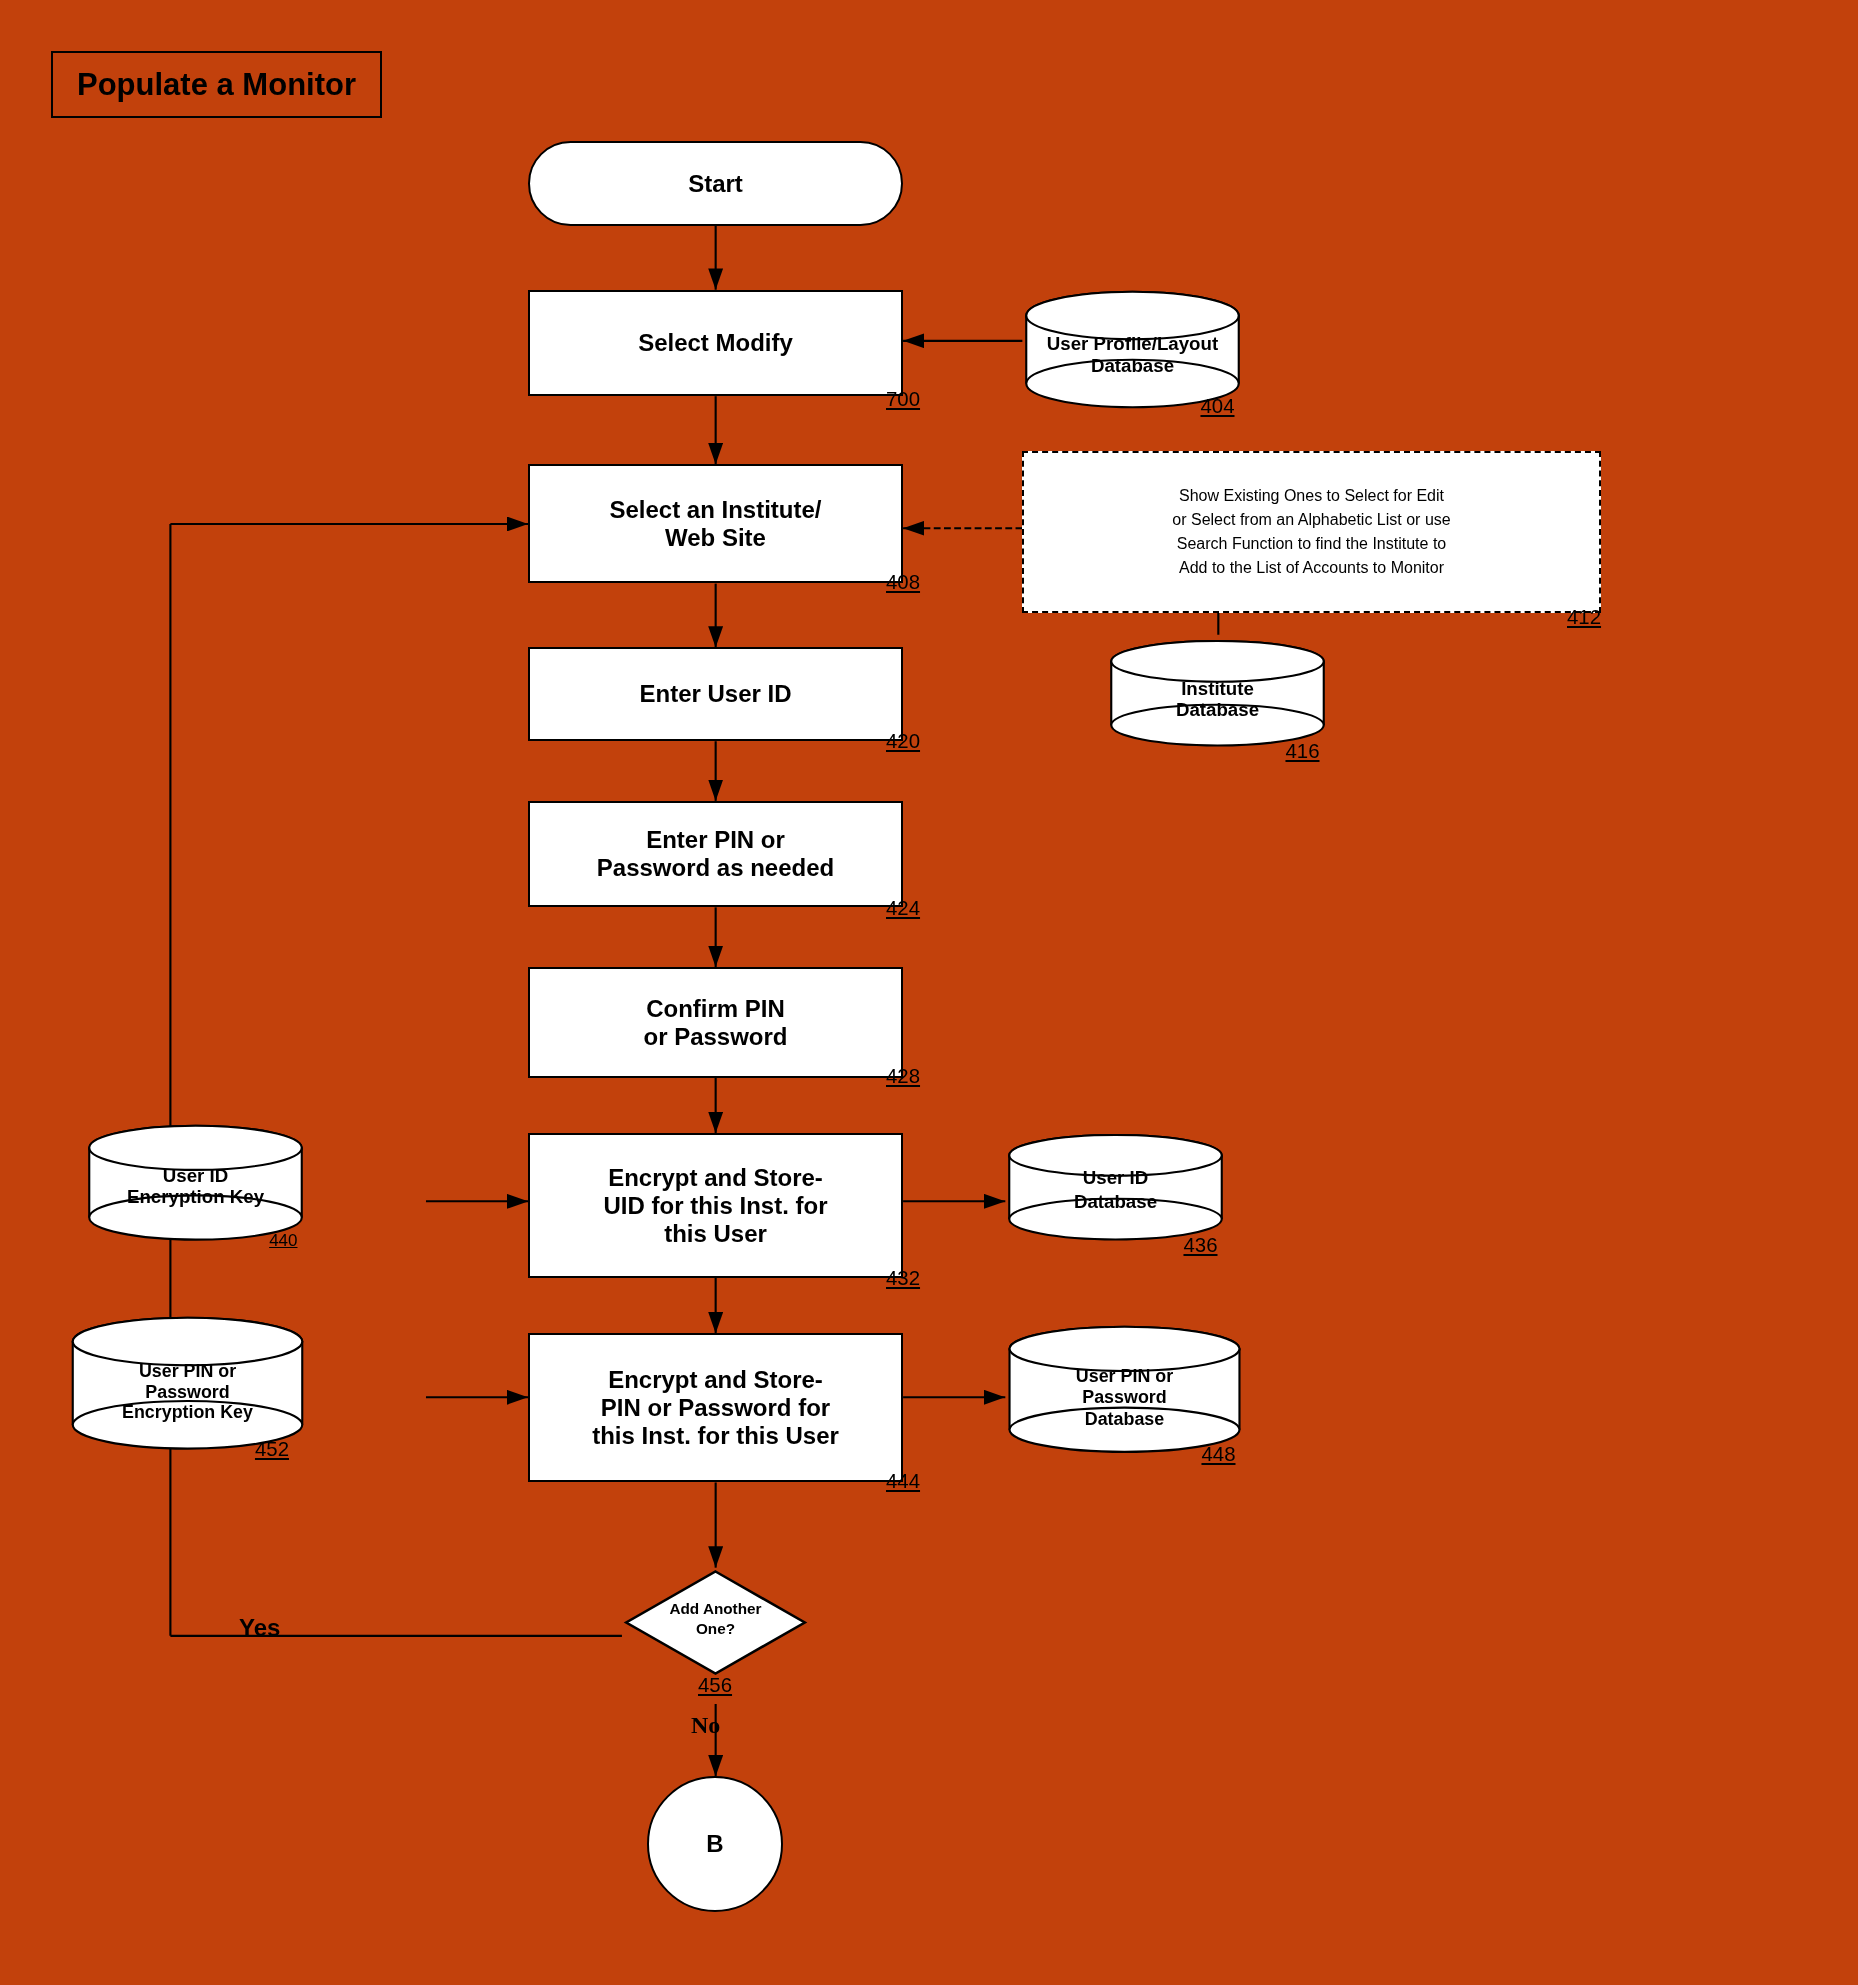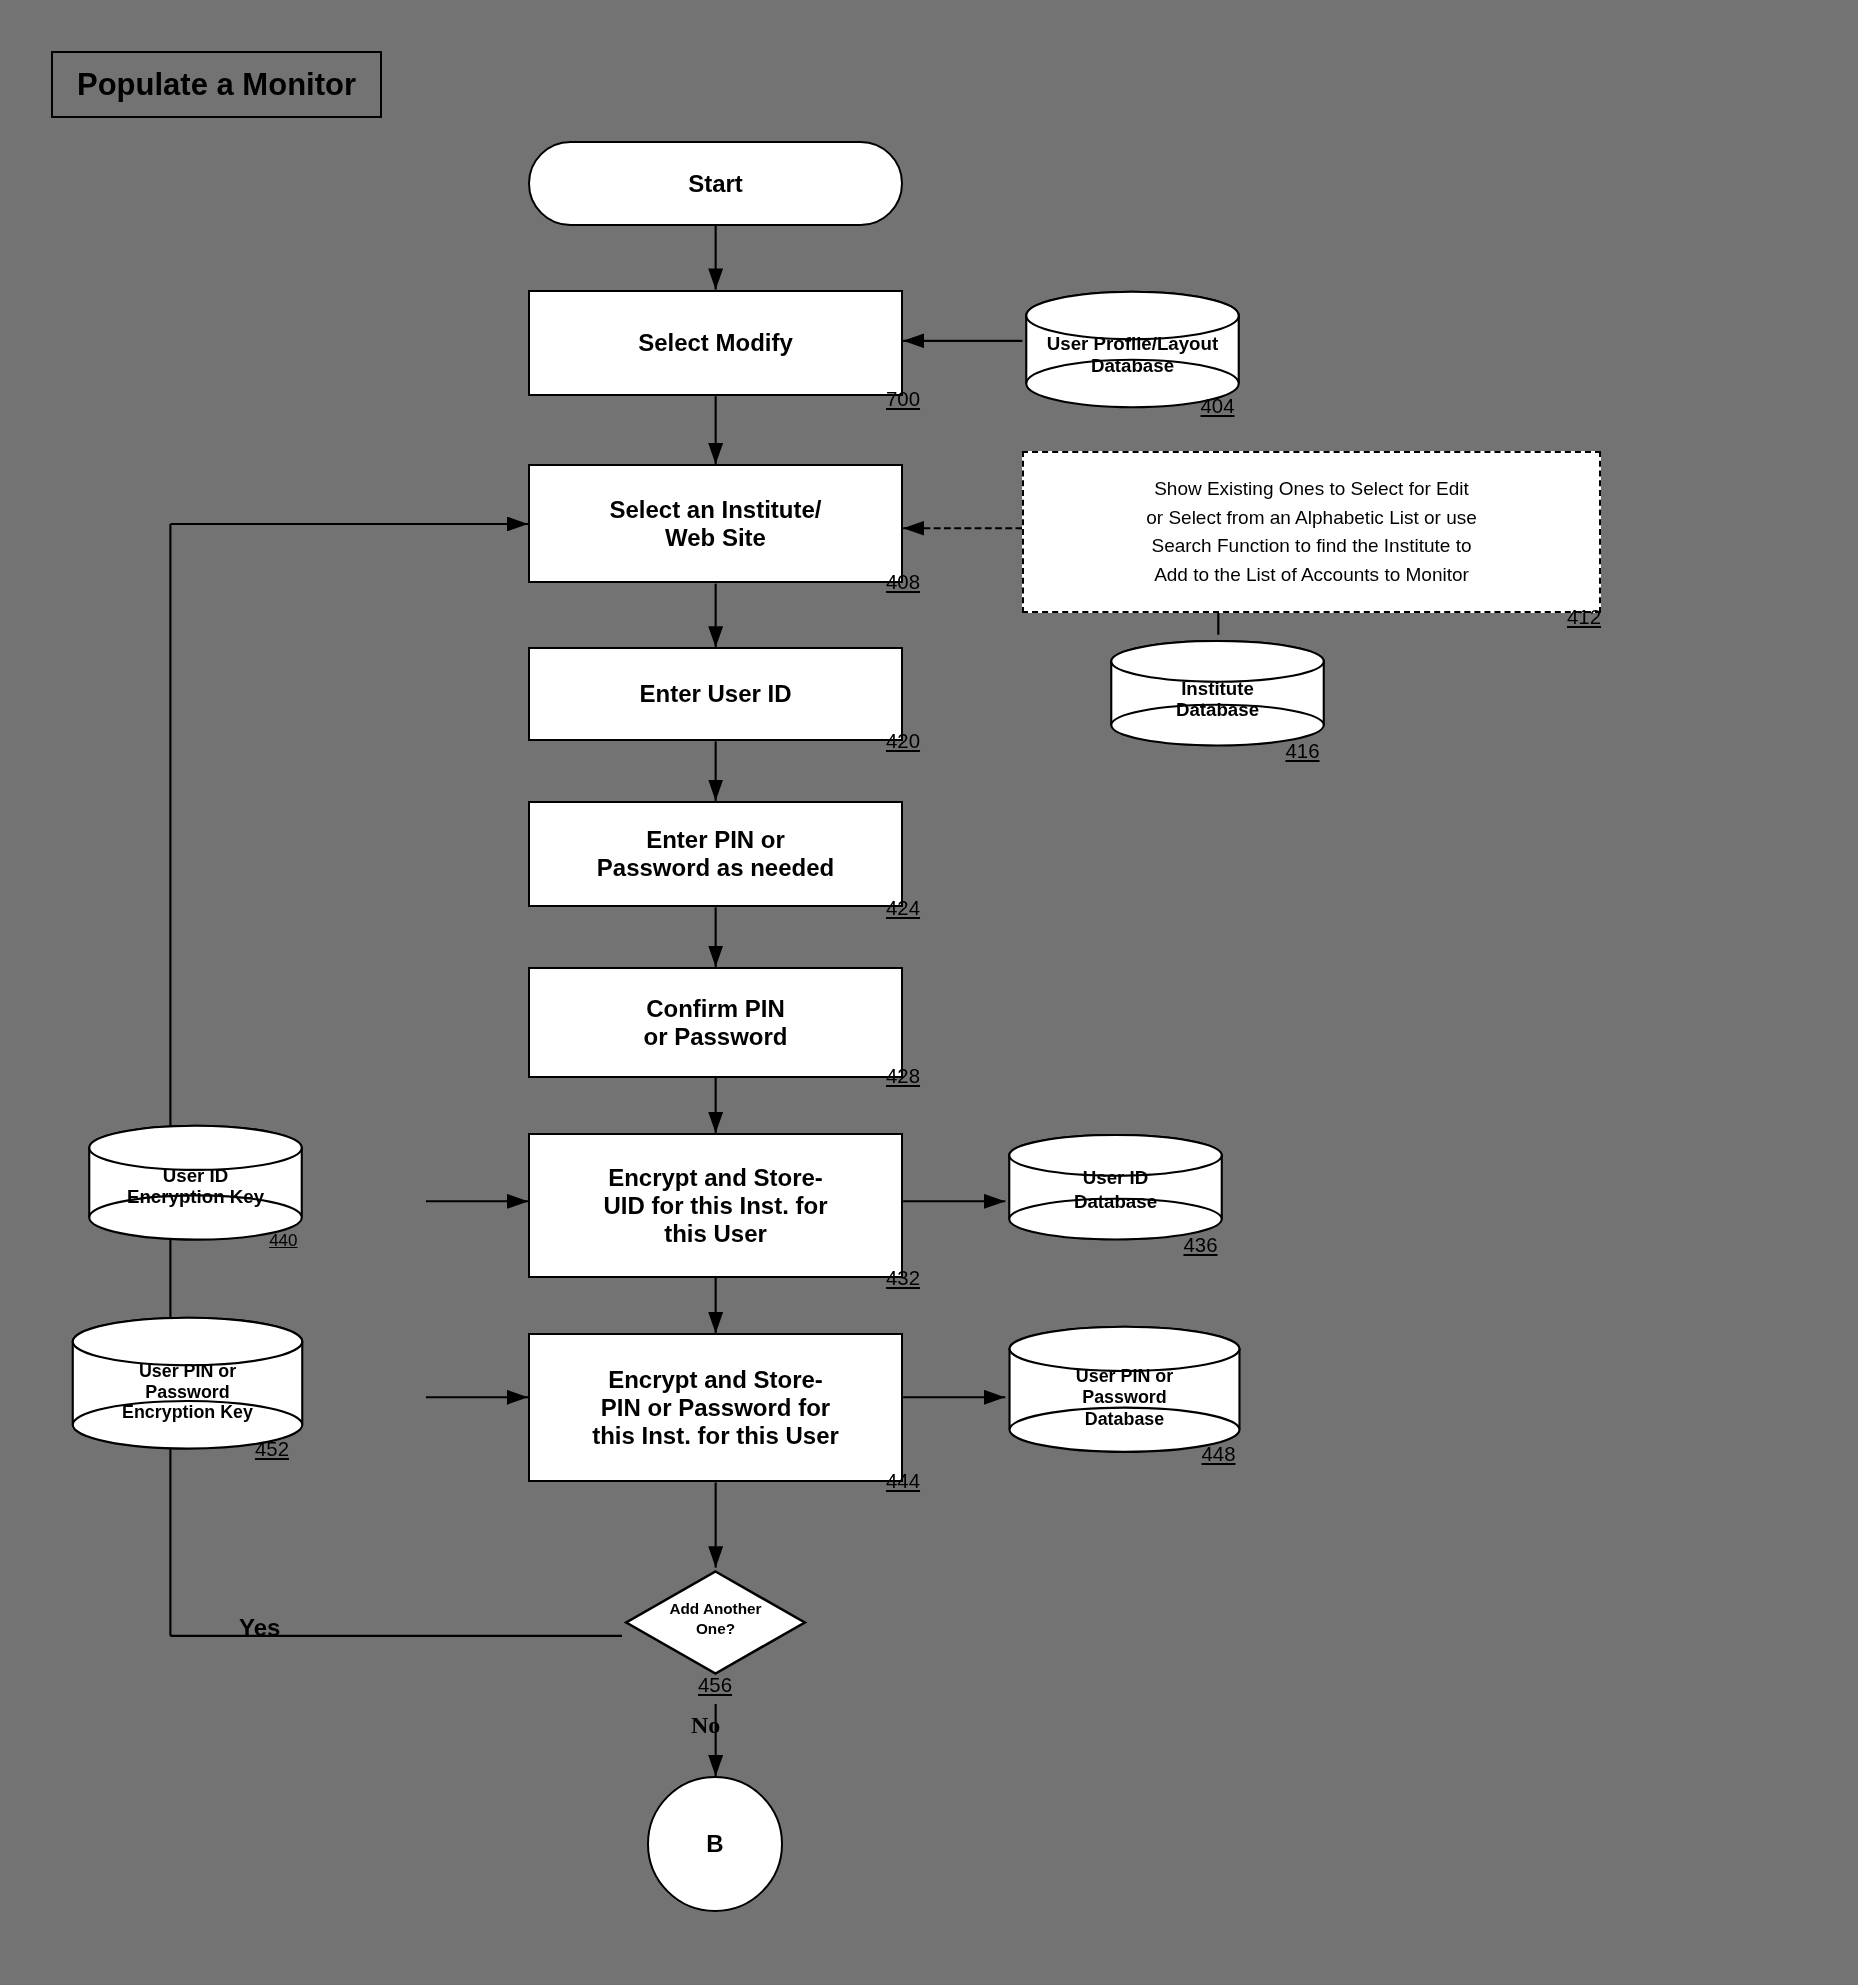"Populate a Monitor" .diagram-container { background: #737373 -> #c2410c }
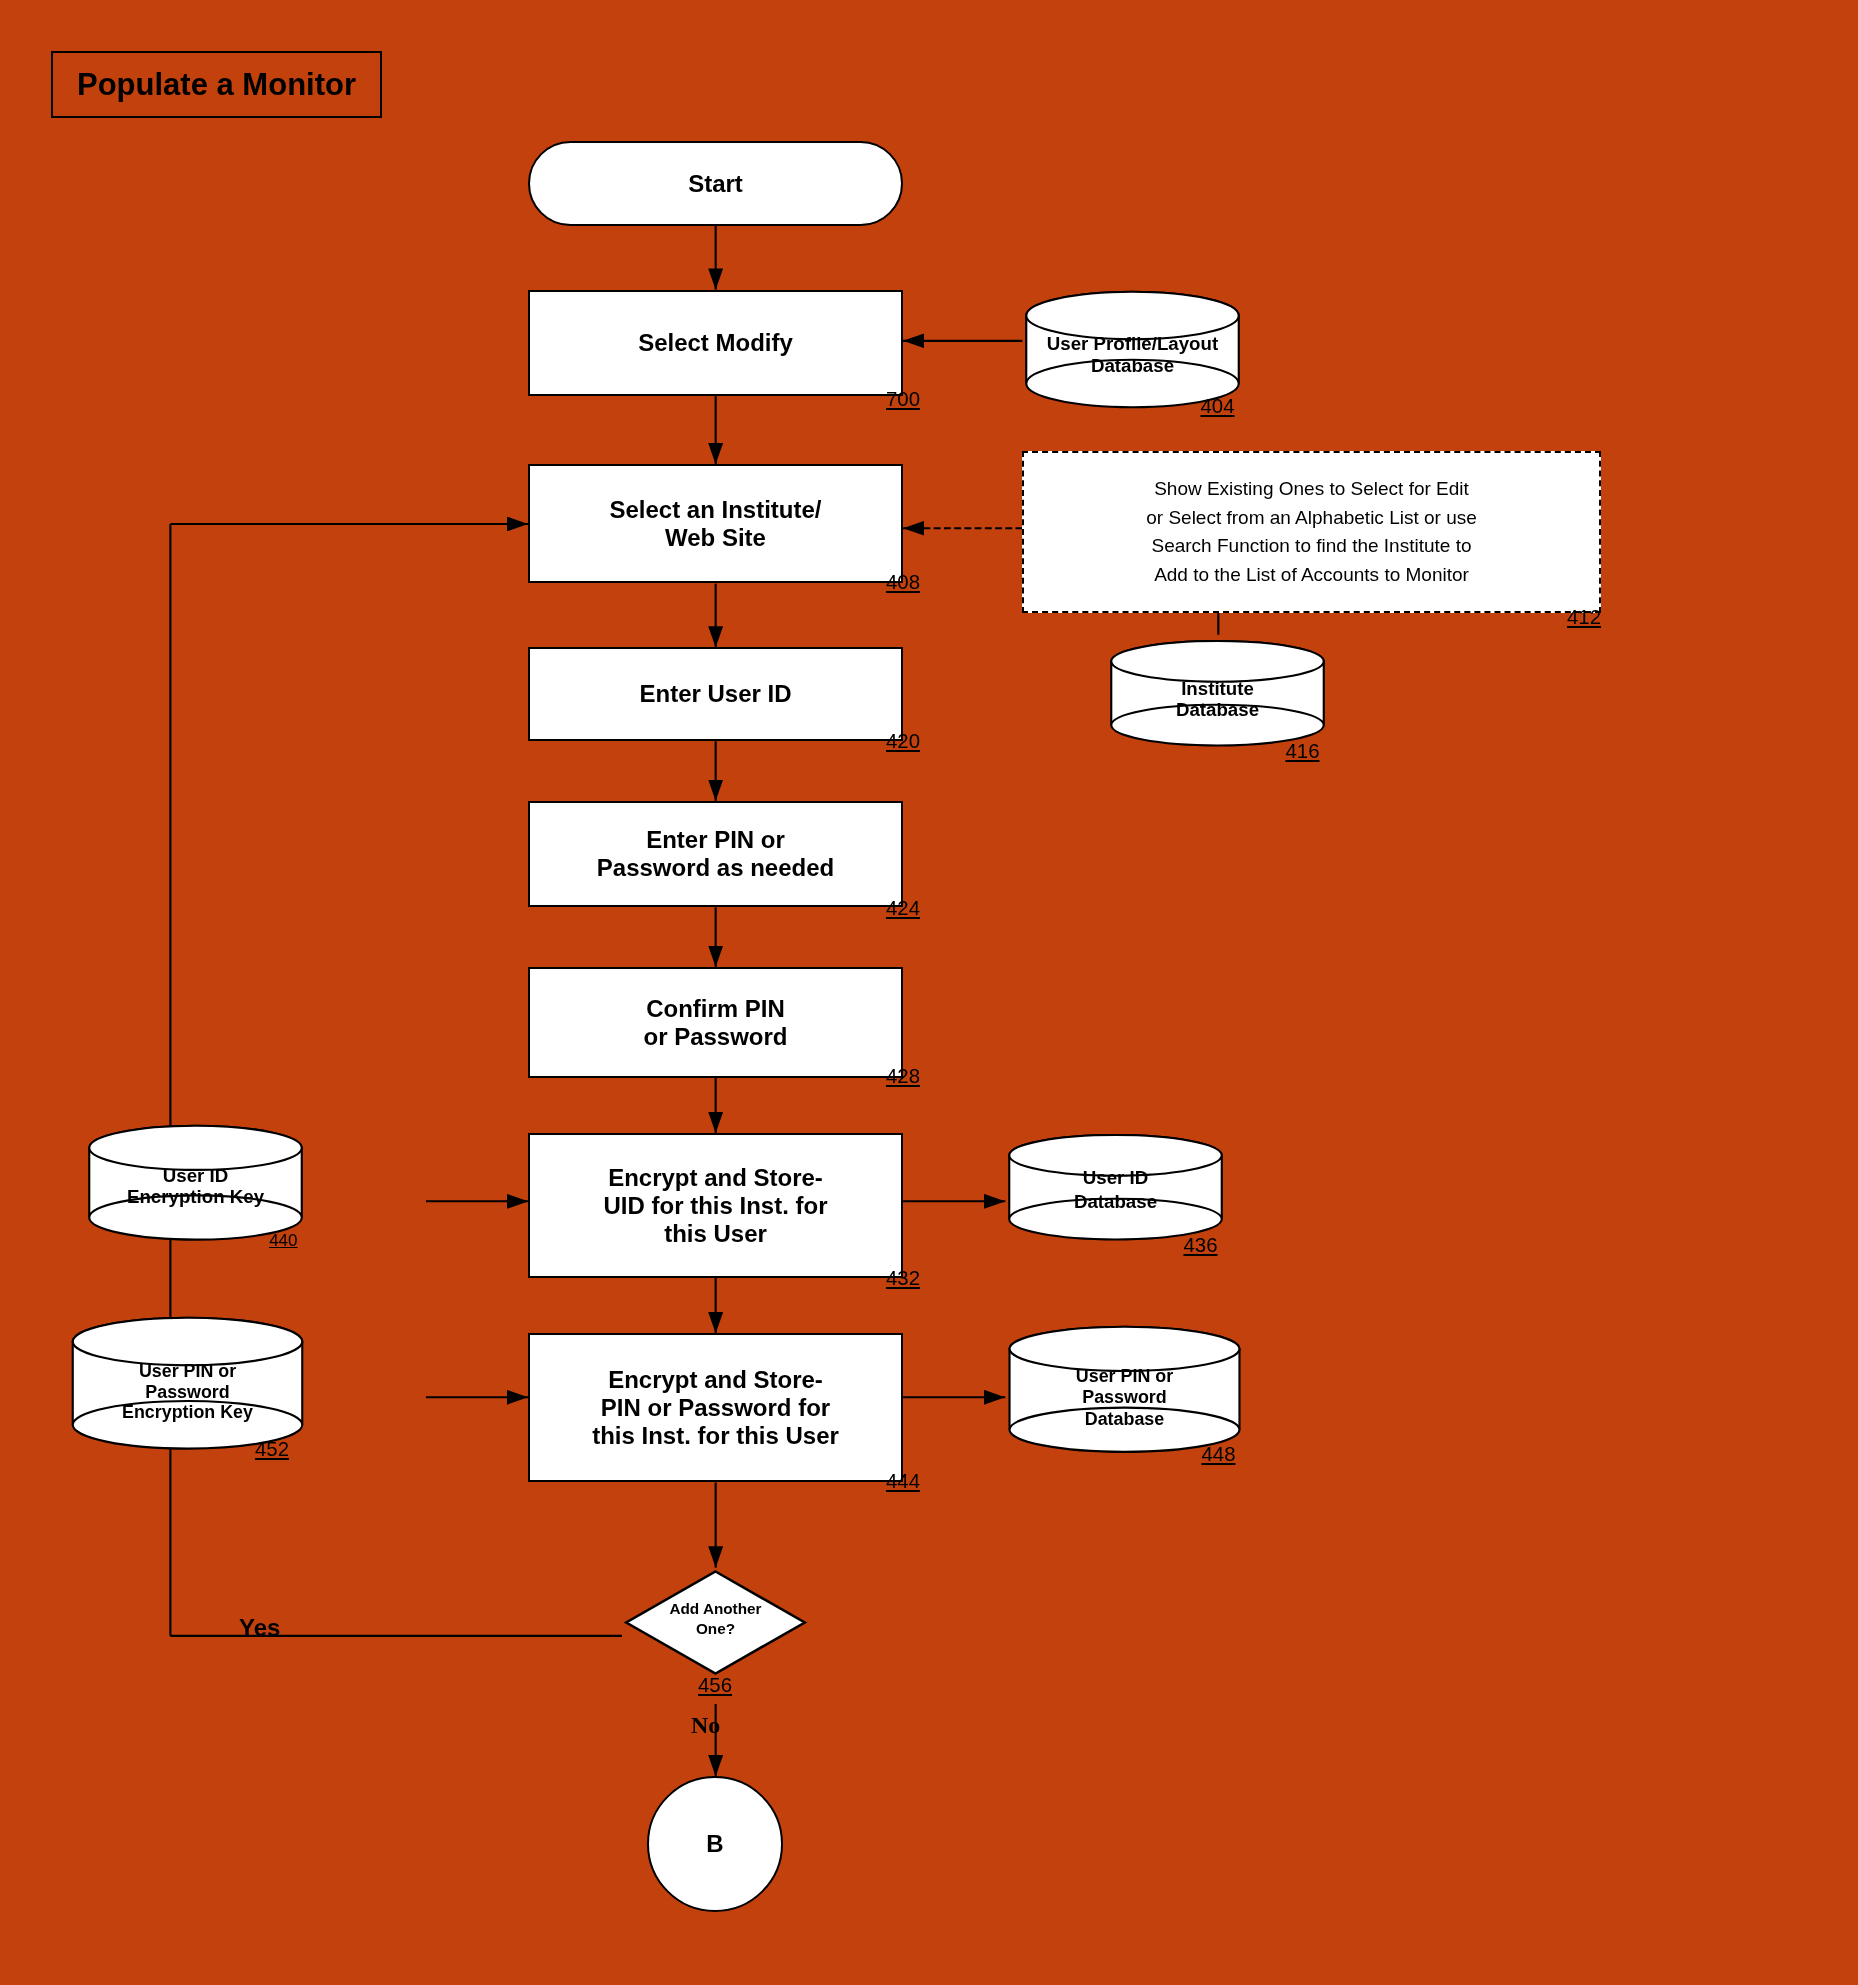"Show Existing Ones to Select" span { font-size: 19px -> 16px }
